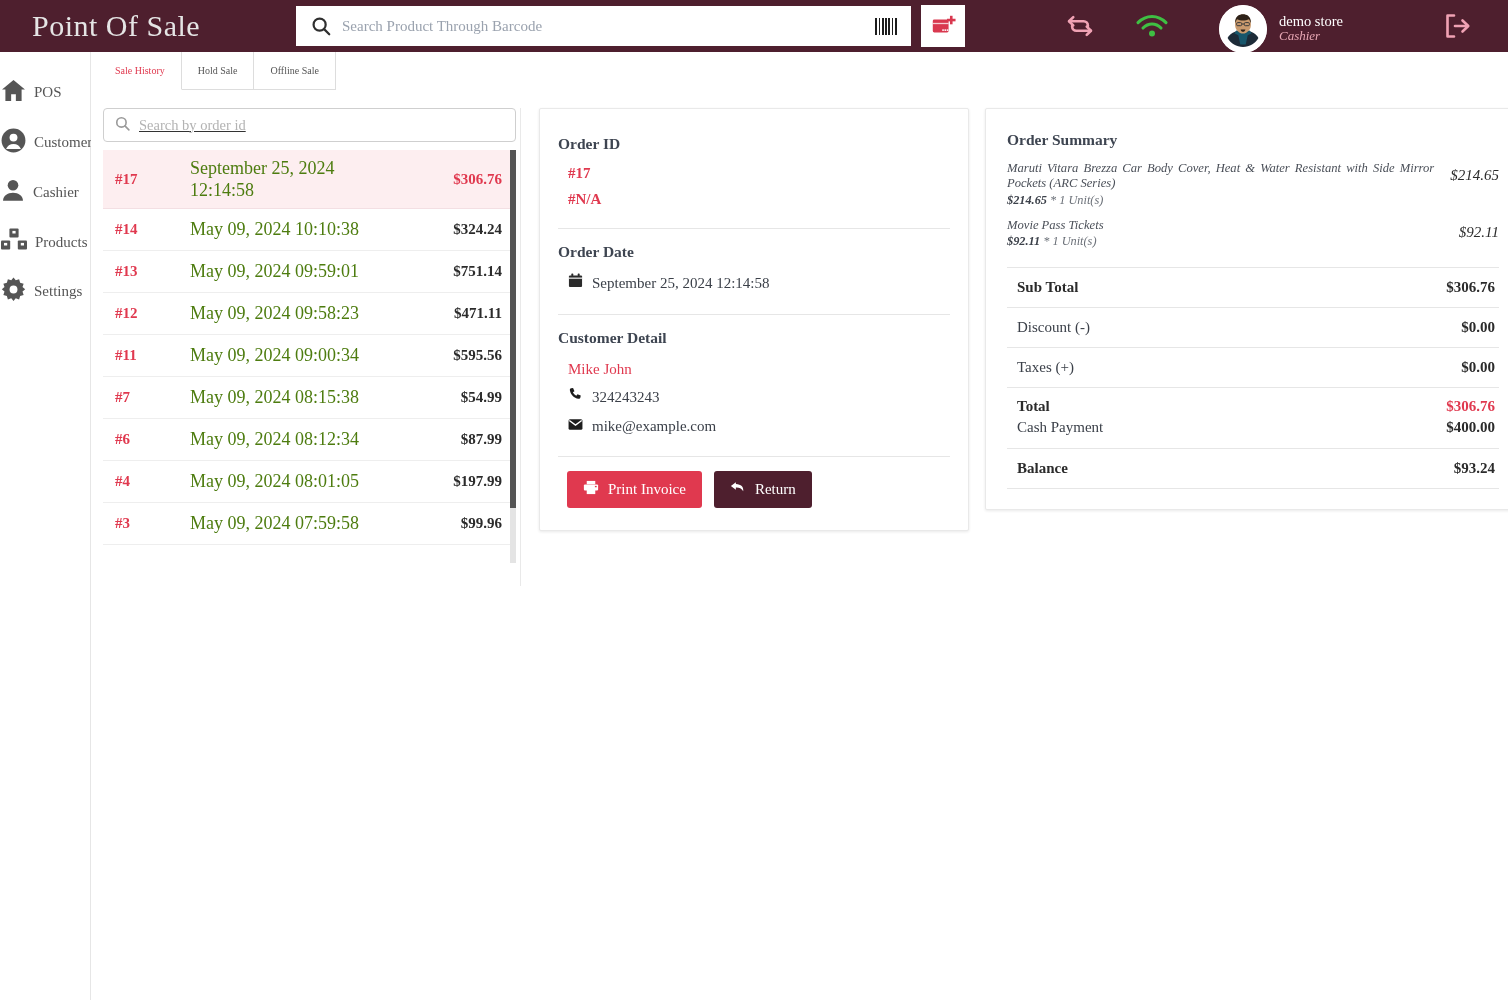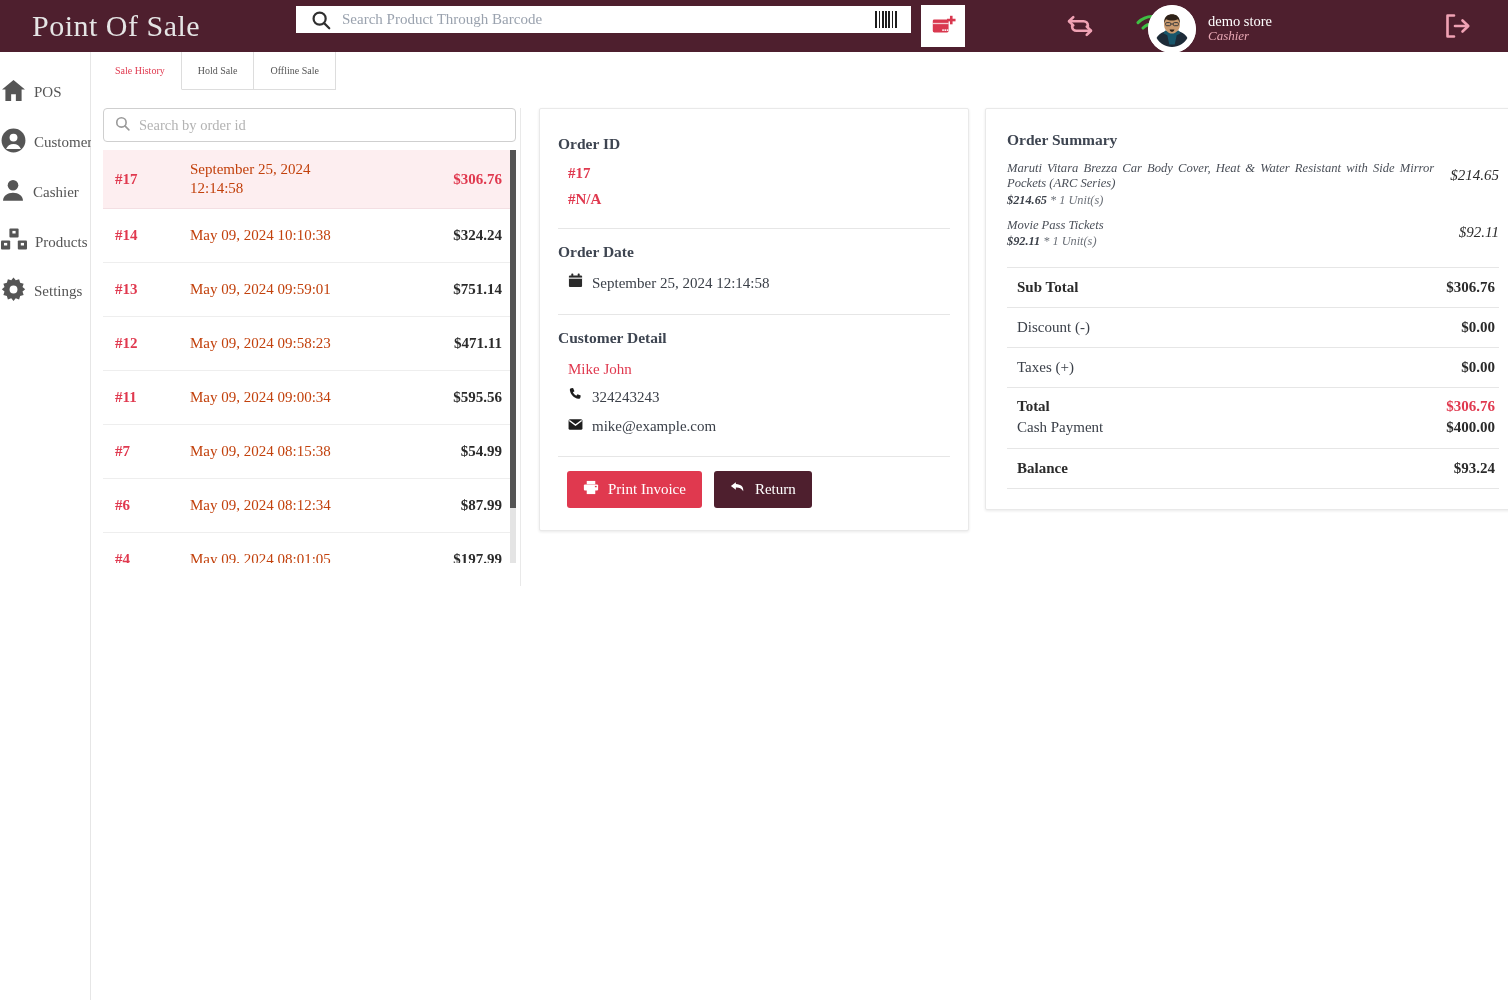"Search Product Through Barcode" .hdr-search { height: 27px -> 40px }
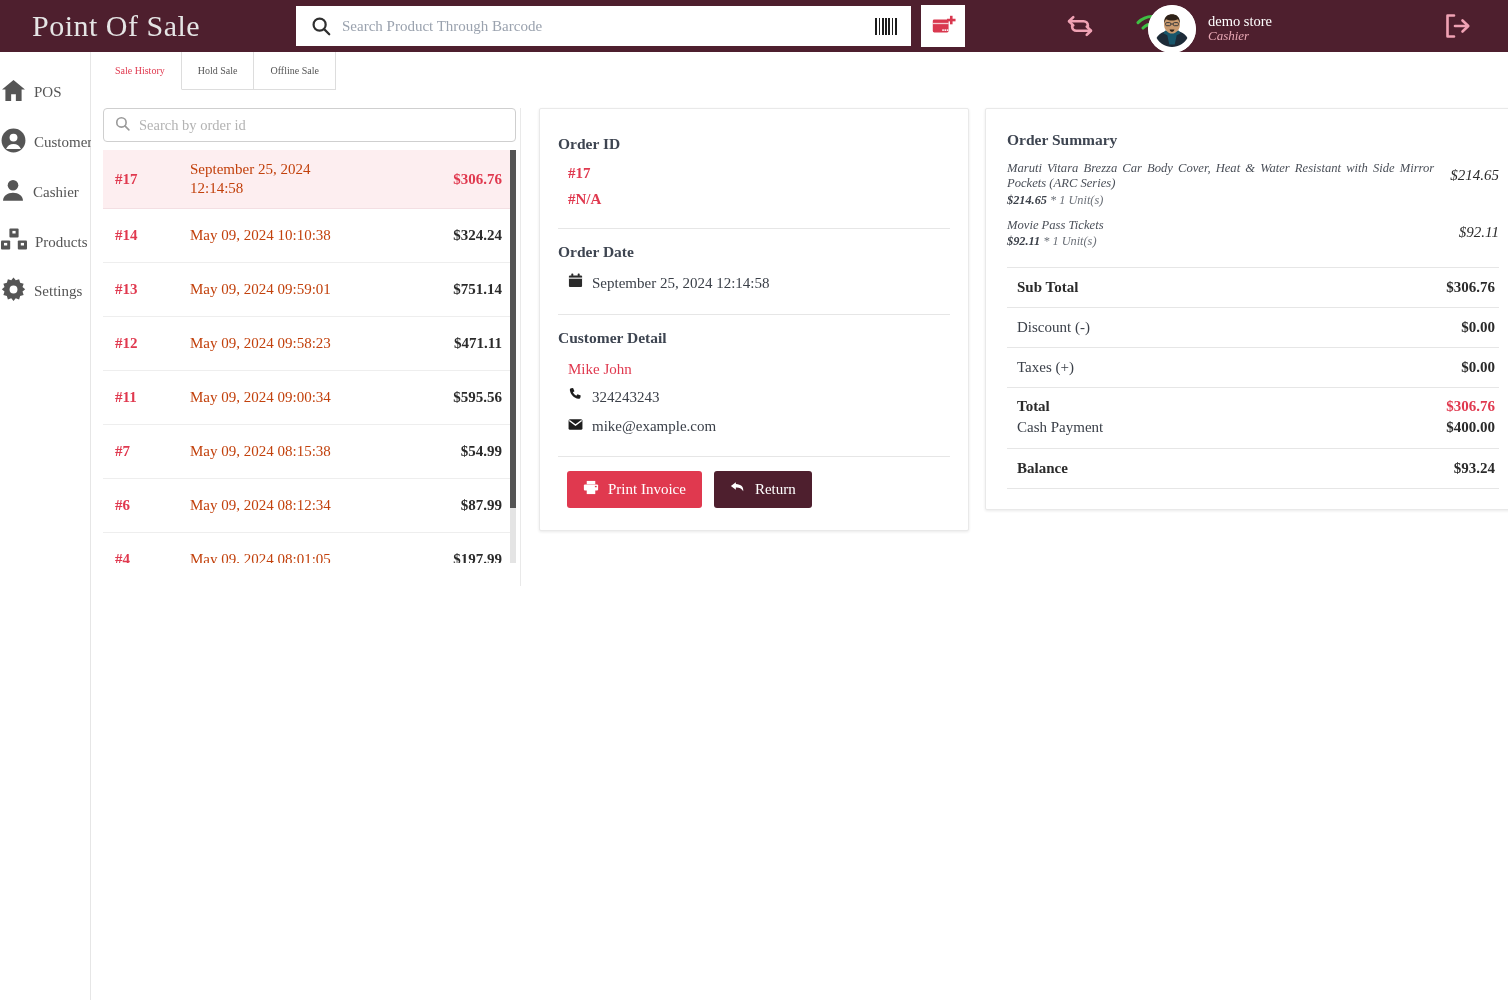"demo store" .userblock { left: 1148px -> 1219px }
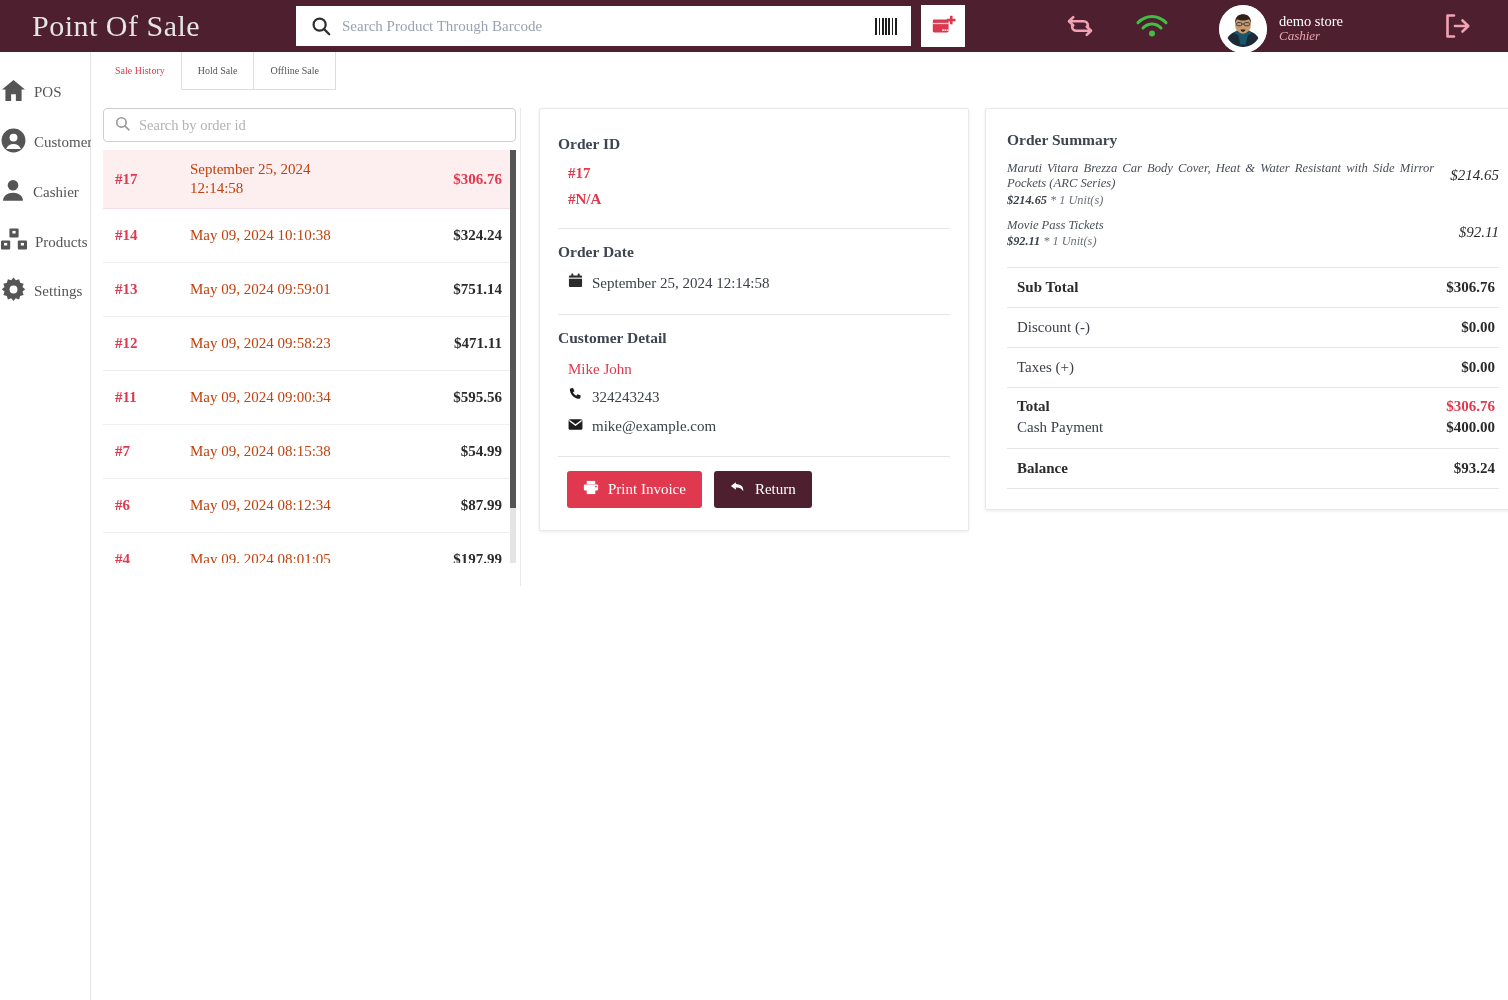"Search by order id" .searchbox { text-decoration: none -> underline }
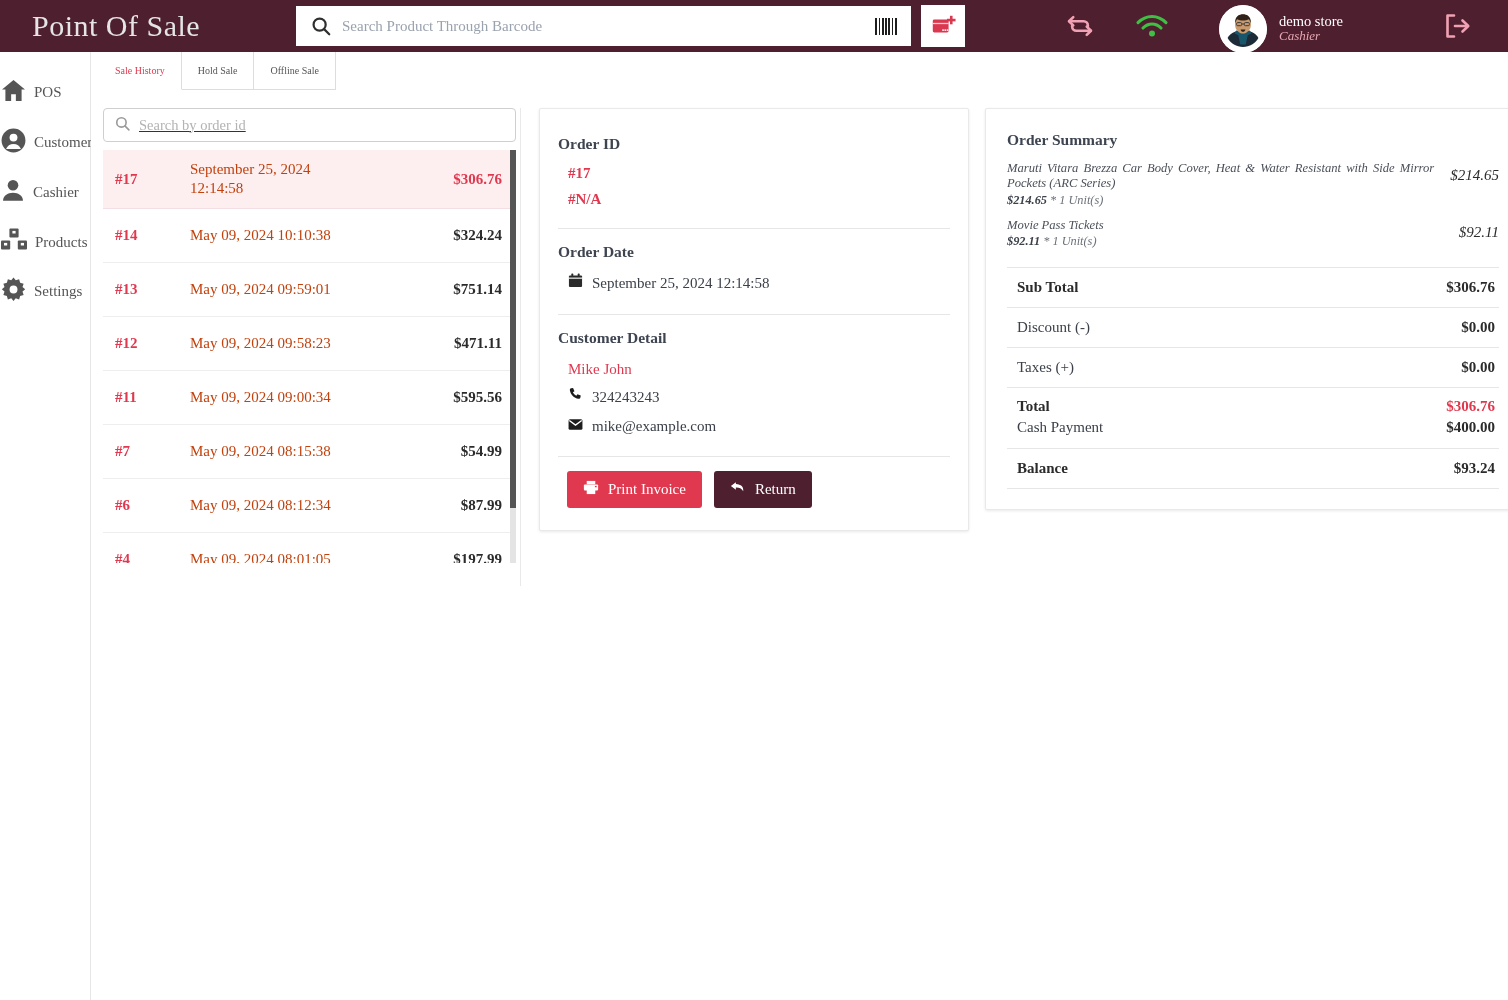"September 25, 2024" .order-row .odate { color: #c2410c -> #4d7c0f; font-size: 15px -> 18px }
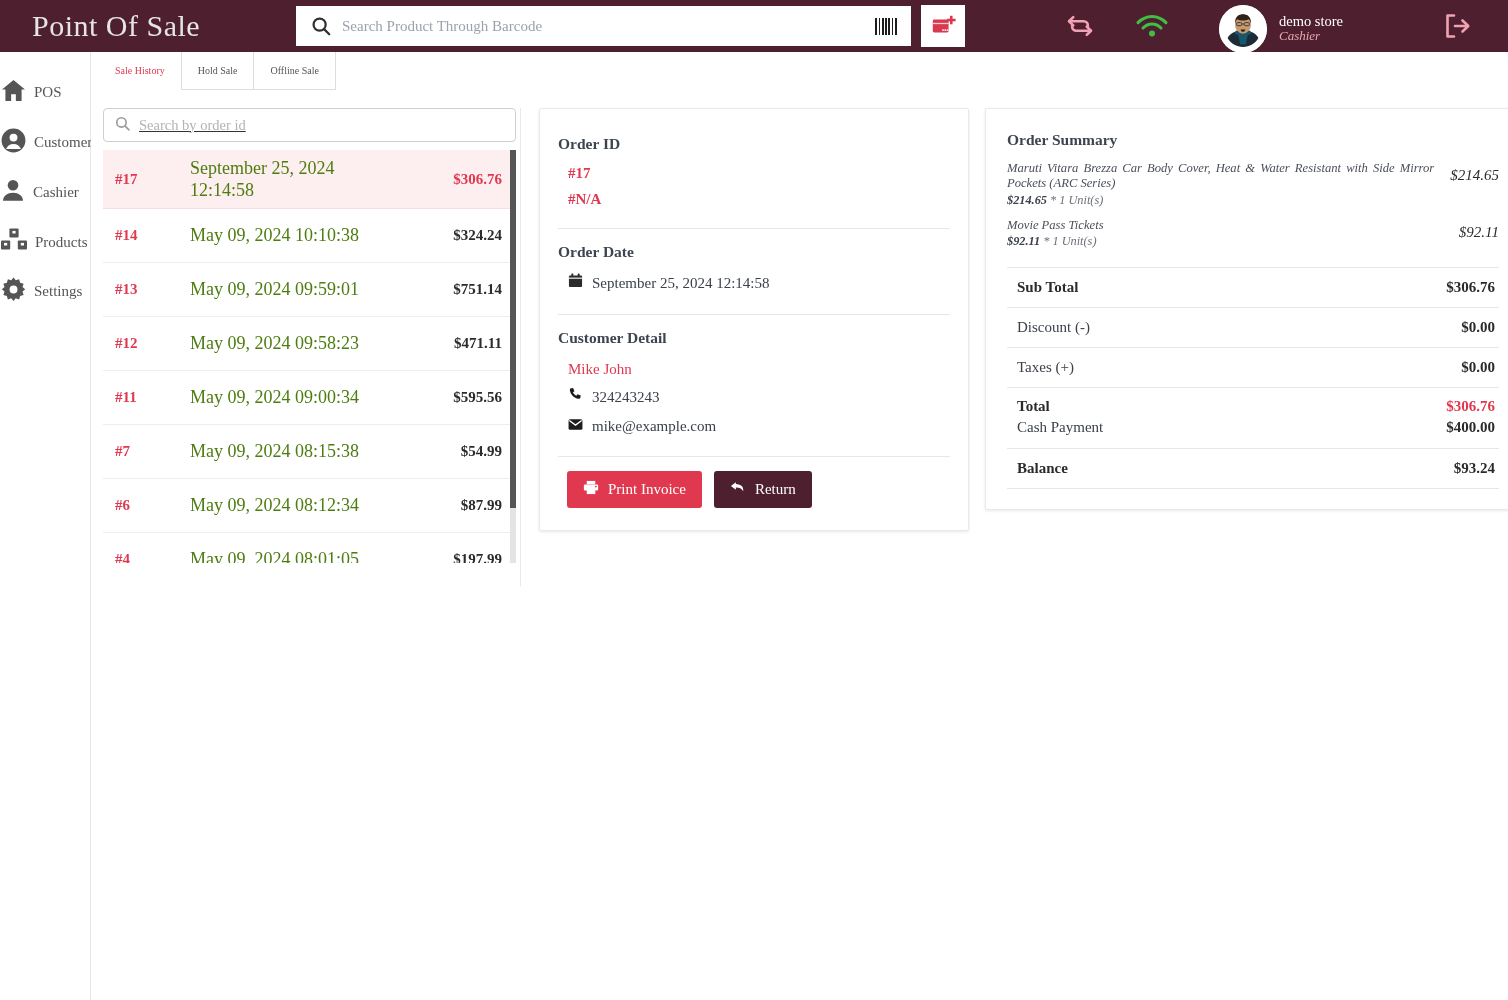"#14" .order-row { height: 54px -> 42px }
